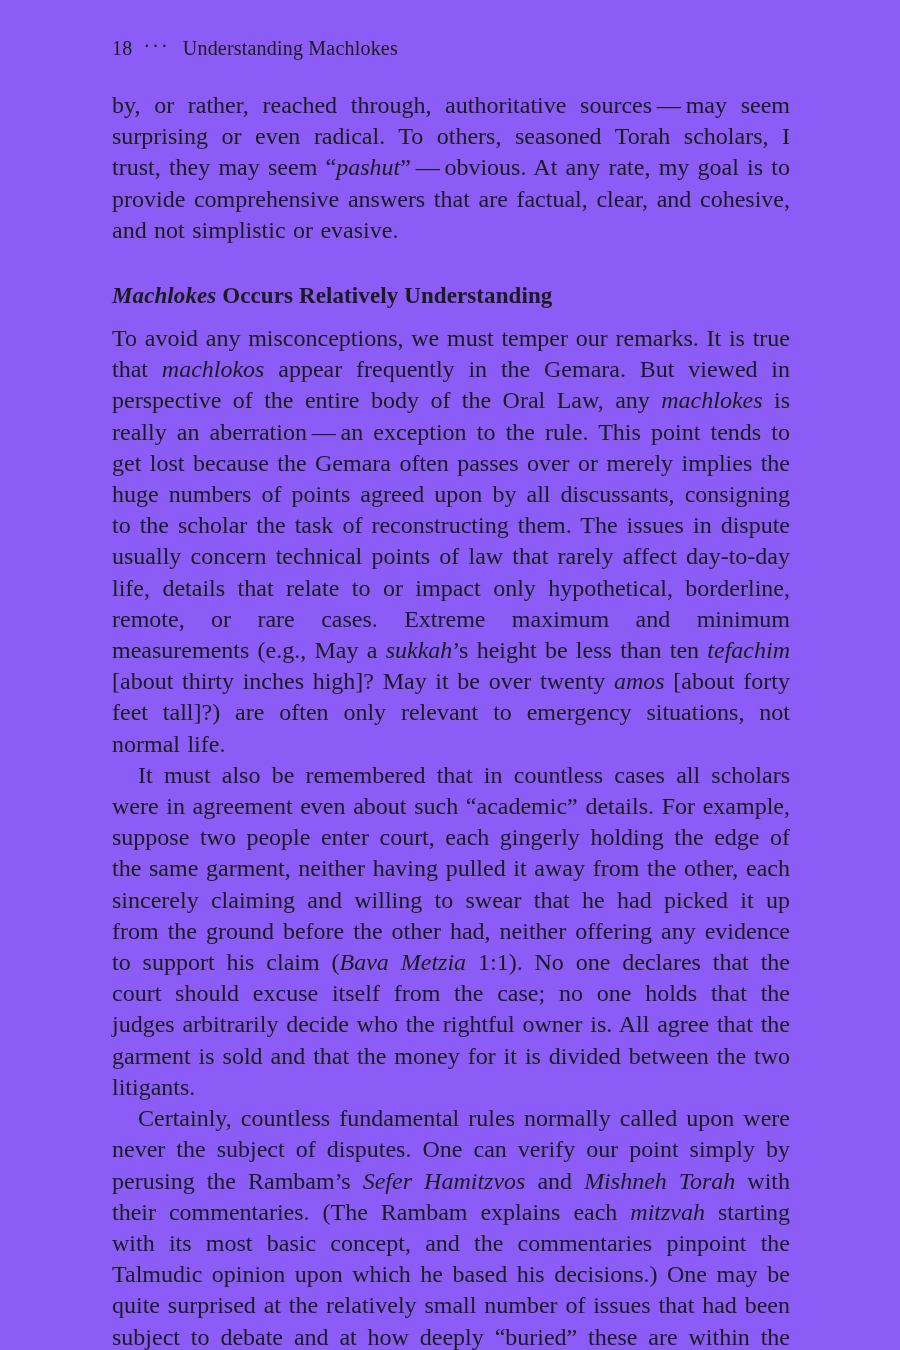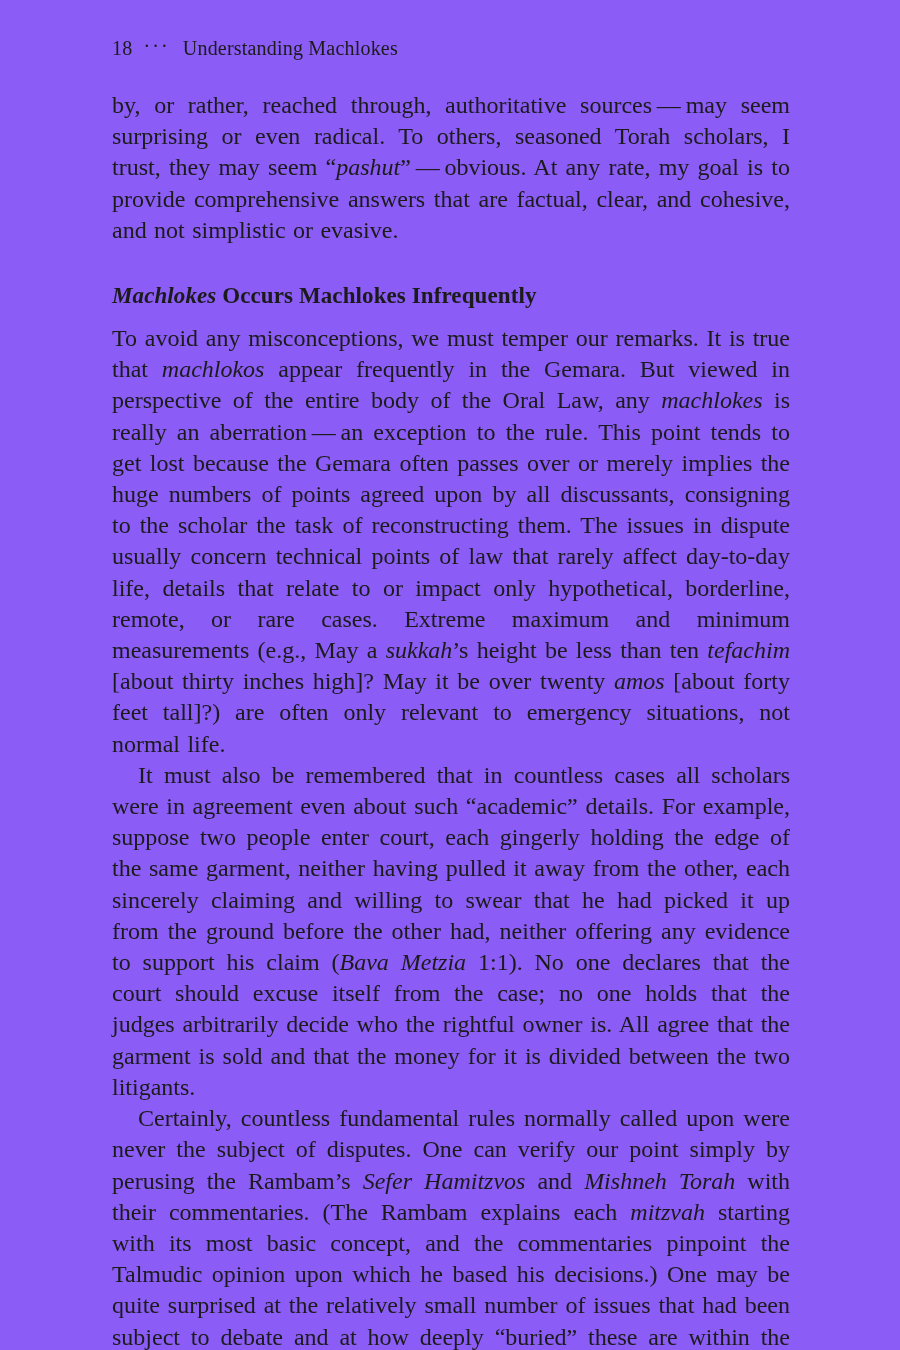"Occurs Machlokes Infrequently" span.bold { text: Machlokes Infrequently -> Relatively Understanding }
